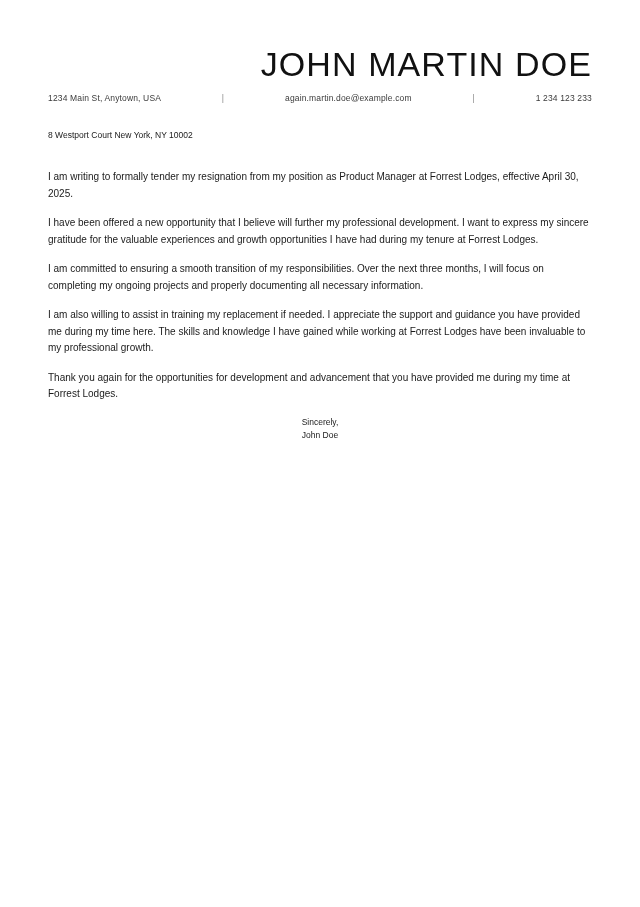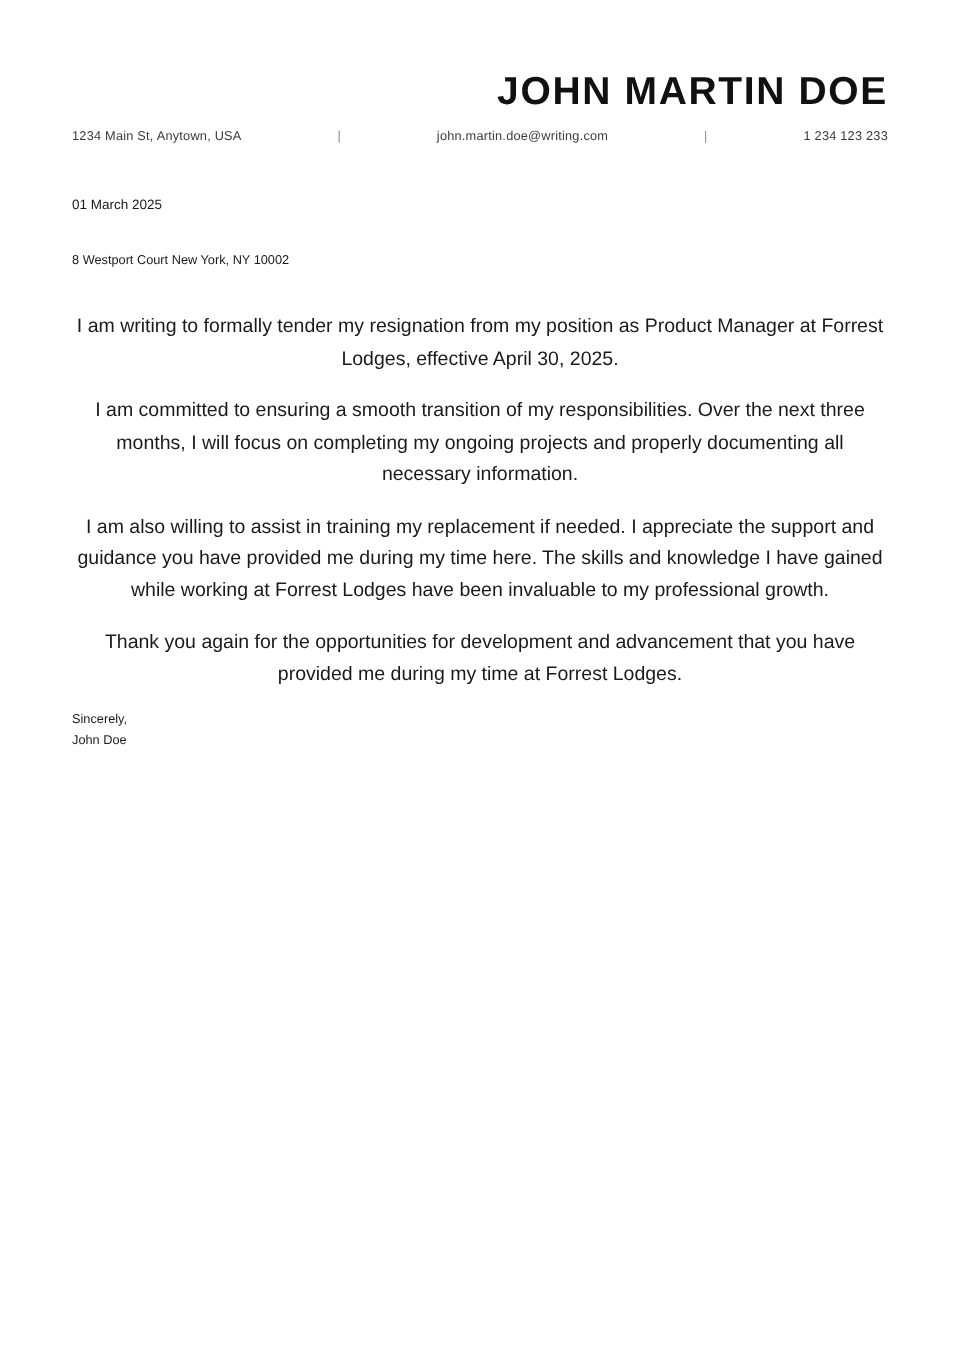"JOHN MARTIN DOE" .name-title { font-size: 26px -> 34px; font-weight: bold -> normal }
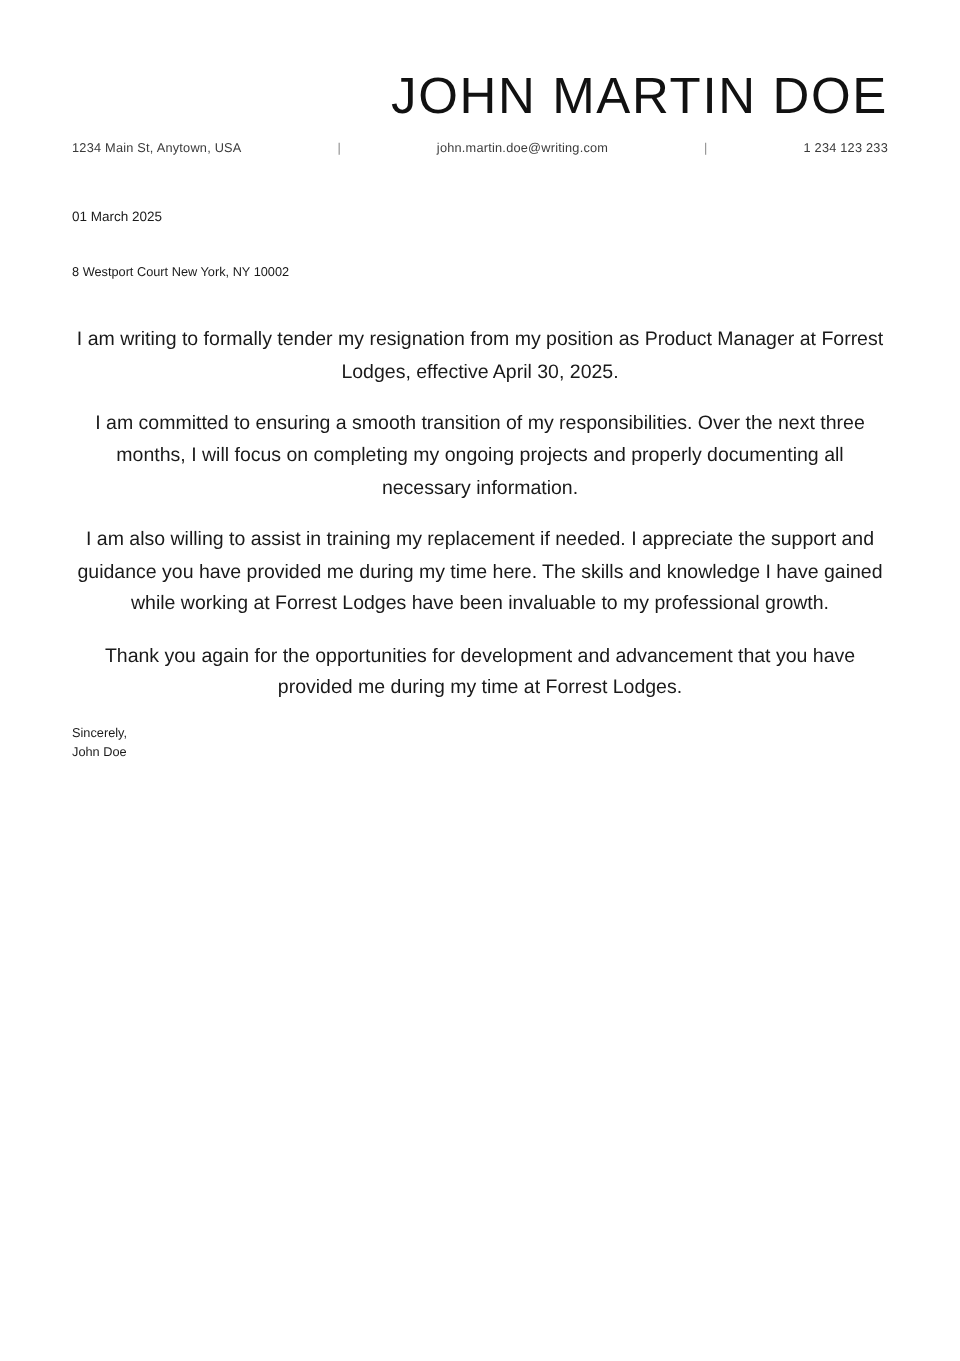"john.martin.doe@writing.com" span { text: john.martin.doe@writing.com -> again.martin.doe@example.com }
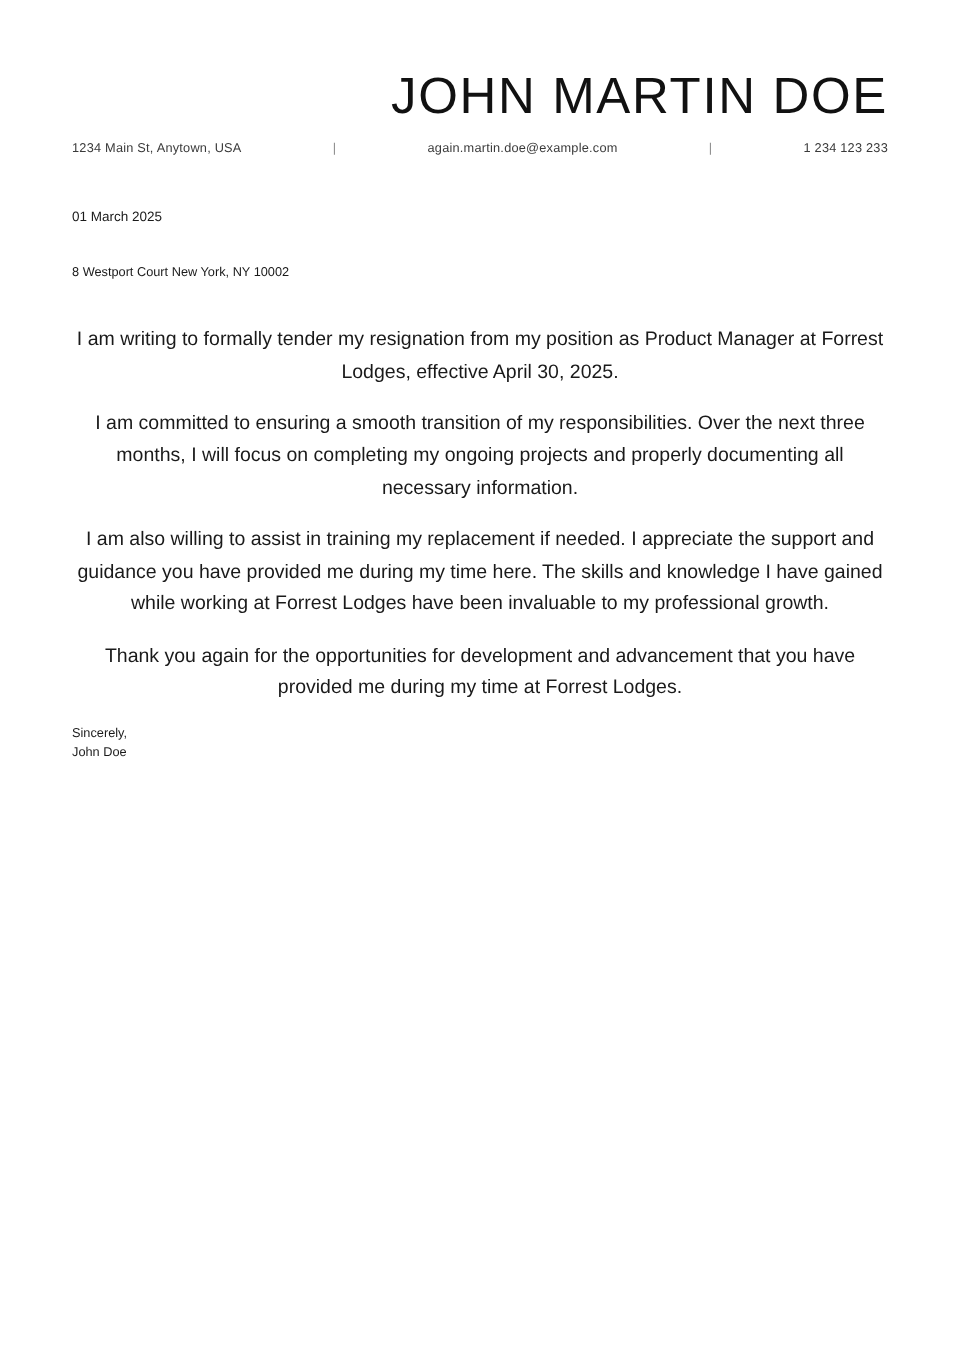"01 March 2025" div.date-line { html: <div>01 March 2025</div> -> none }
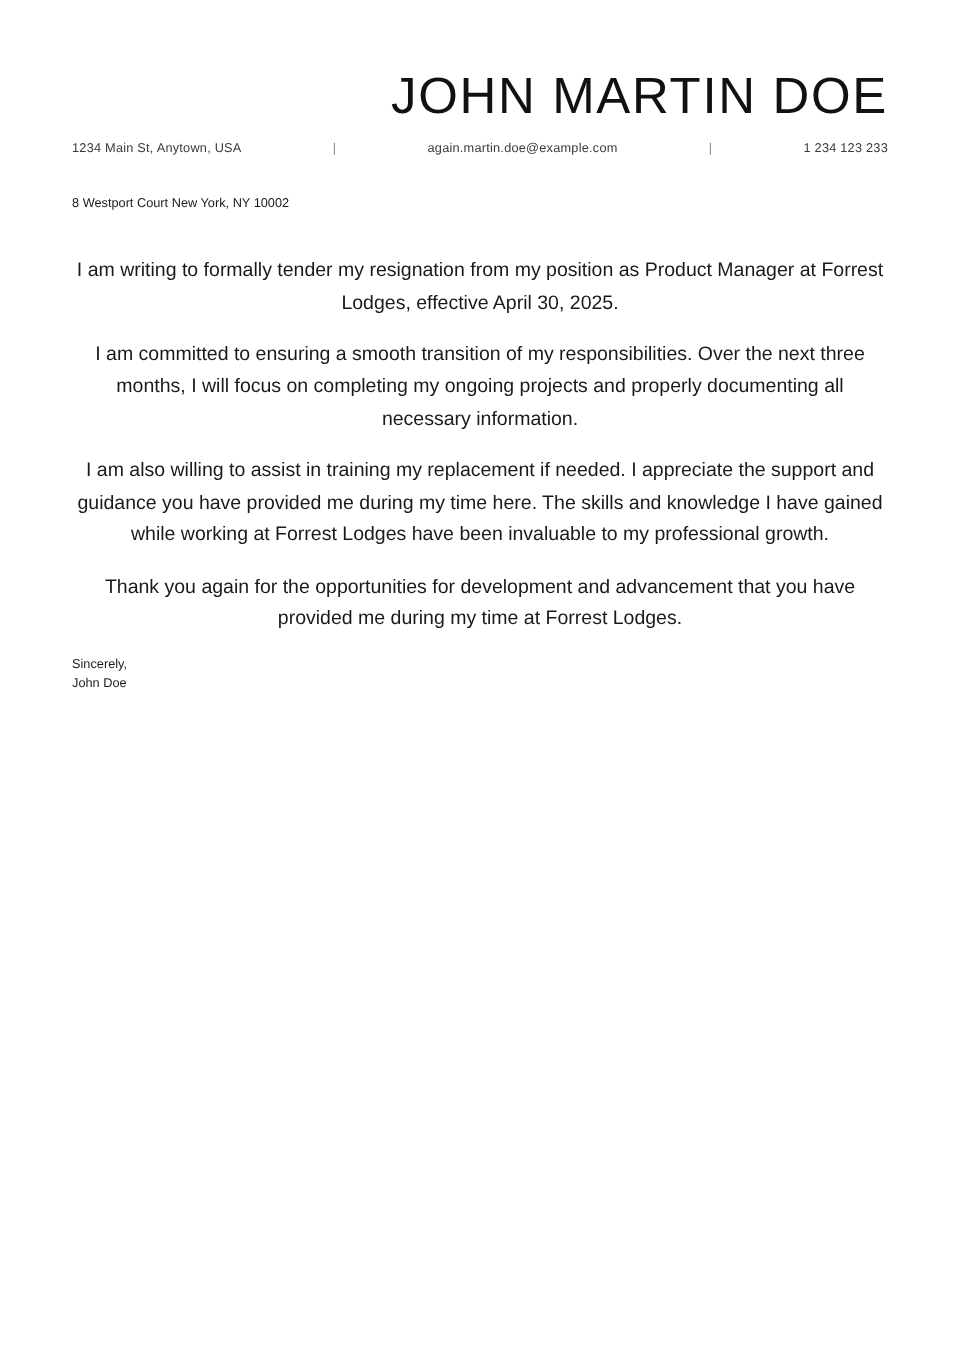"I am writing to formally" .body-block p { font-size: 13px -> 10px; text-align: center -> left }
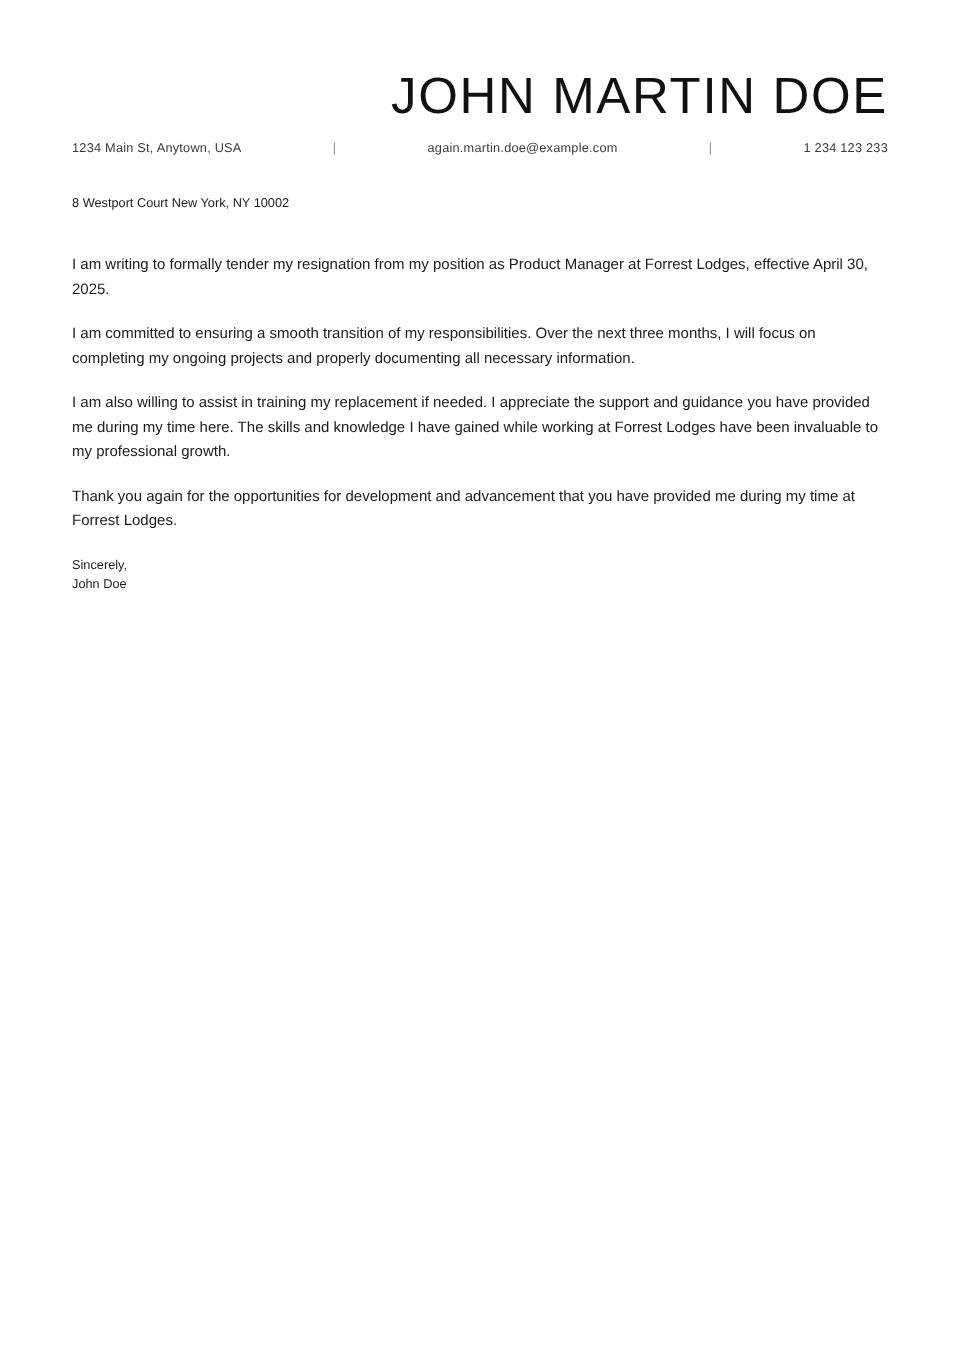"I have been offered a" p { html: none -> <p>I have been offered a new opportunity that I believe will further my professional development. I want to express my sincere gratitude for the valuable experiences and growth opportunities I have had during my tenure at Forrest Lodges.</p> }
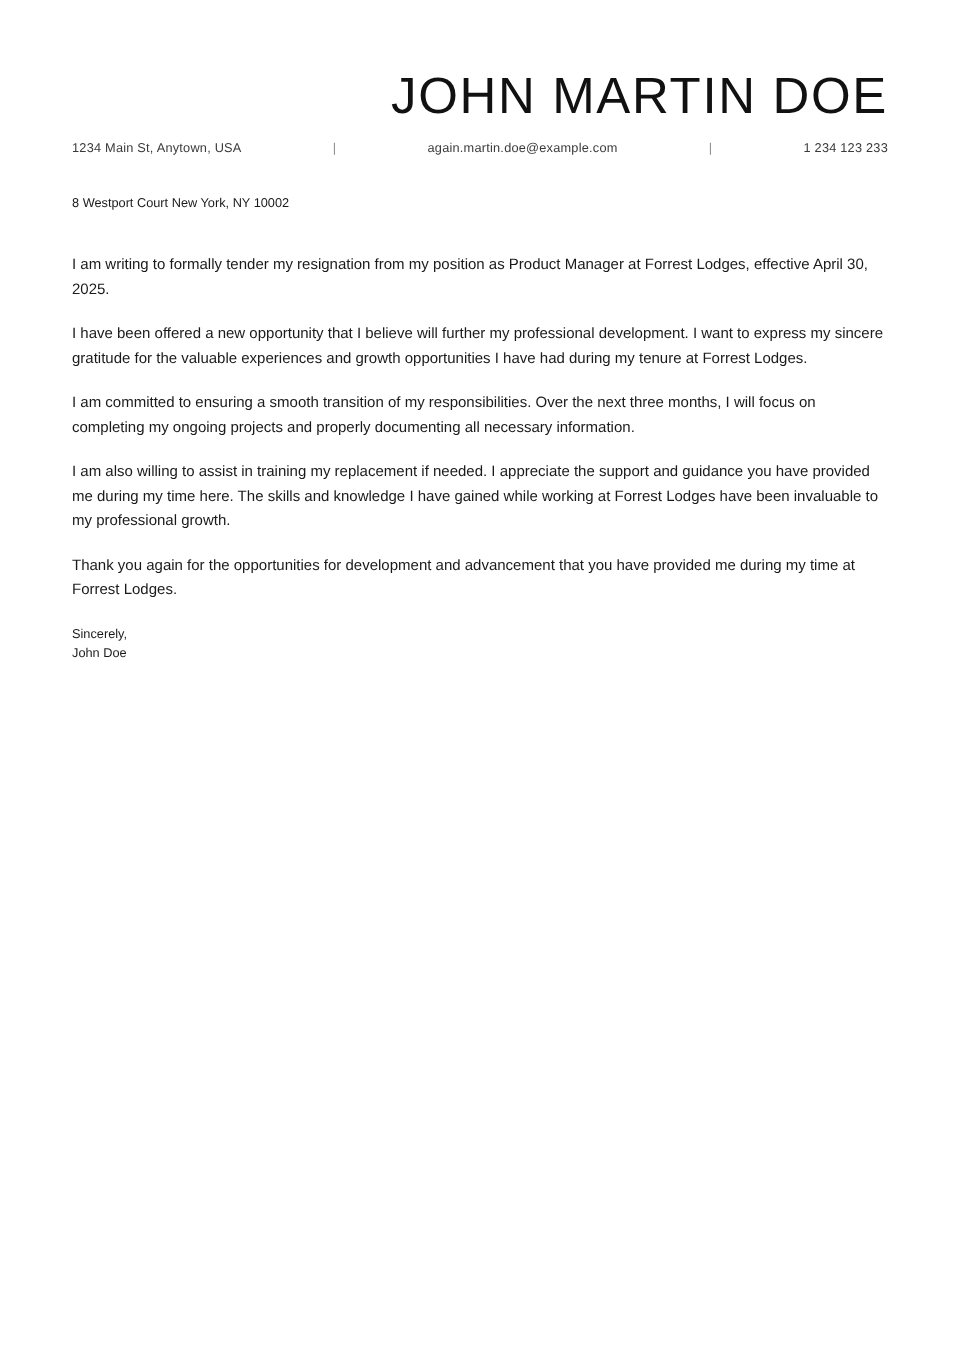"Sincerely," .signoff { text-align: none -> center }
